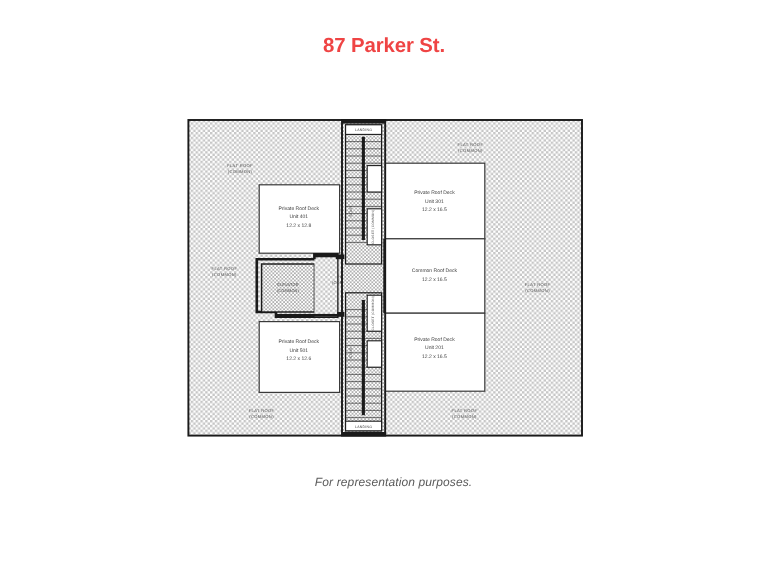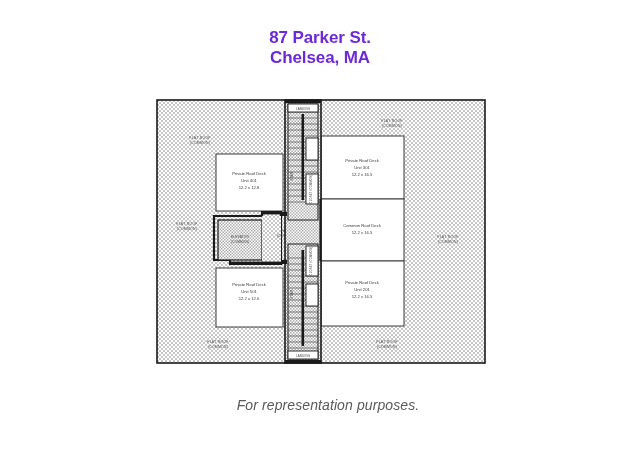"87 Parker St." #title-block .title-line { color: #6d28d9 -> #ef4444 }
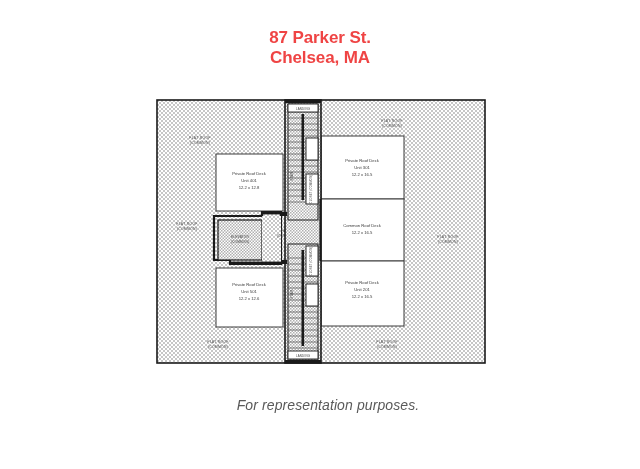"Chelsea, MA" div.title-line { html: <div>Chelsea, MA</div> -> none }
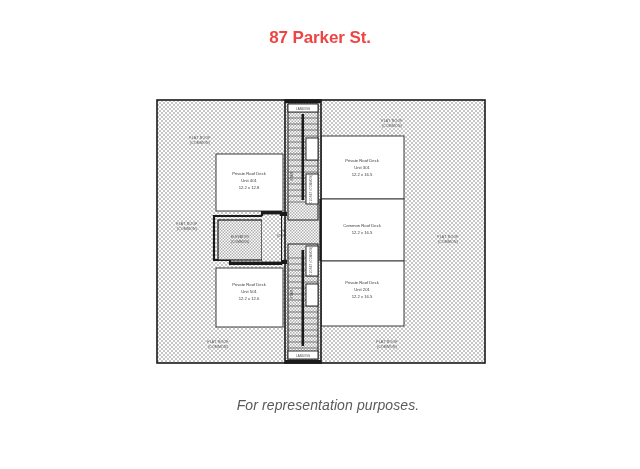"For representation purposes." #footer-block .footer-line { font-size: 14px -> 10px }
